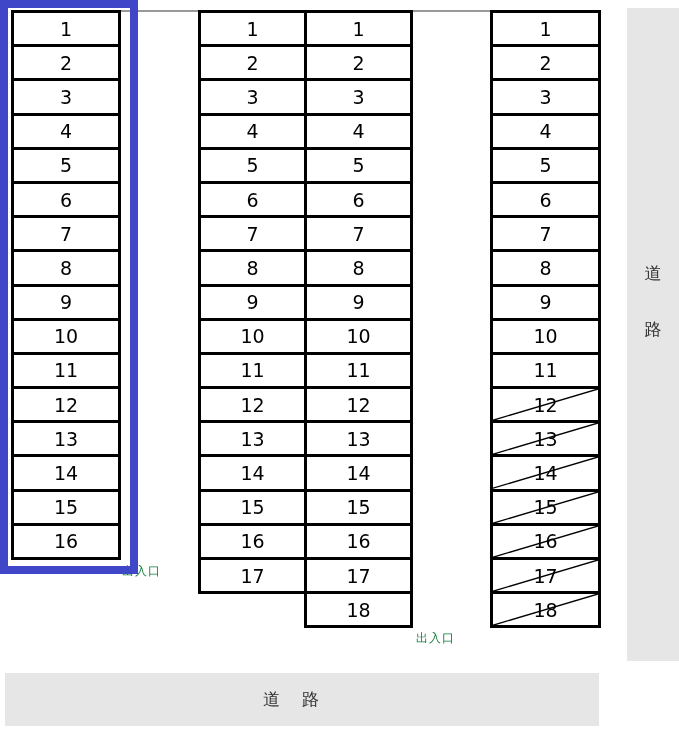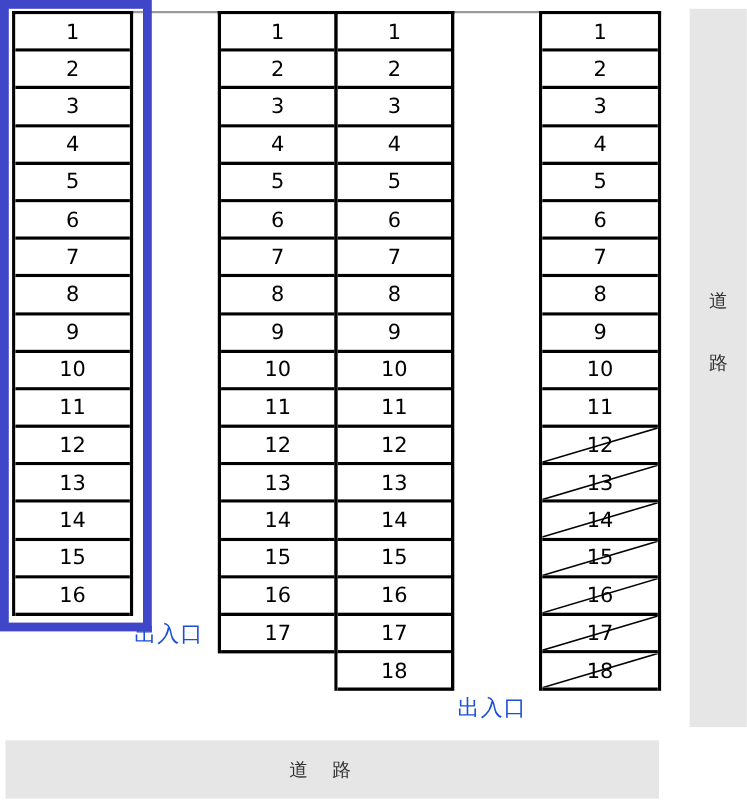"出入口" .entrance { color: #1d4ed8 -> #15803d; font-size: 20px -> 12px }
